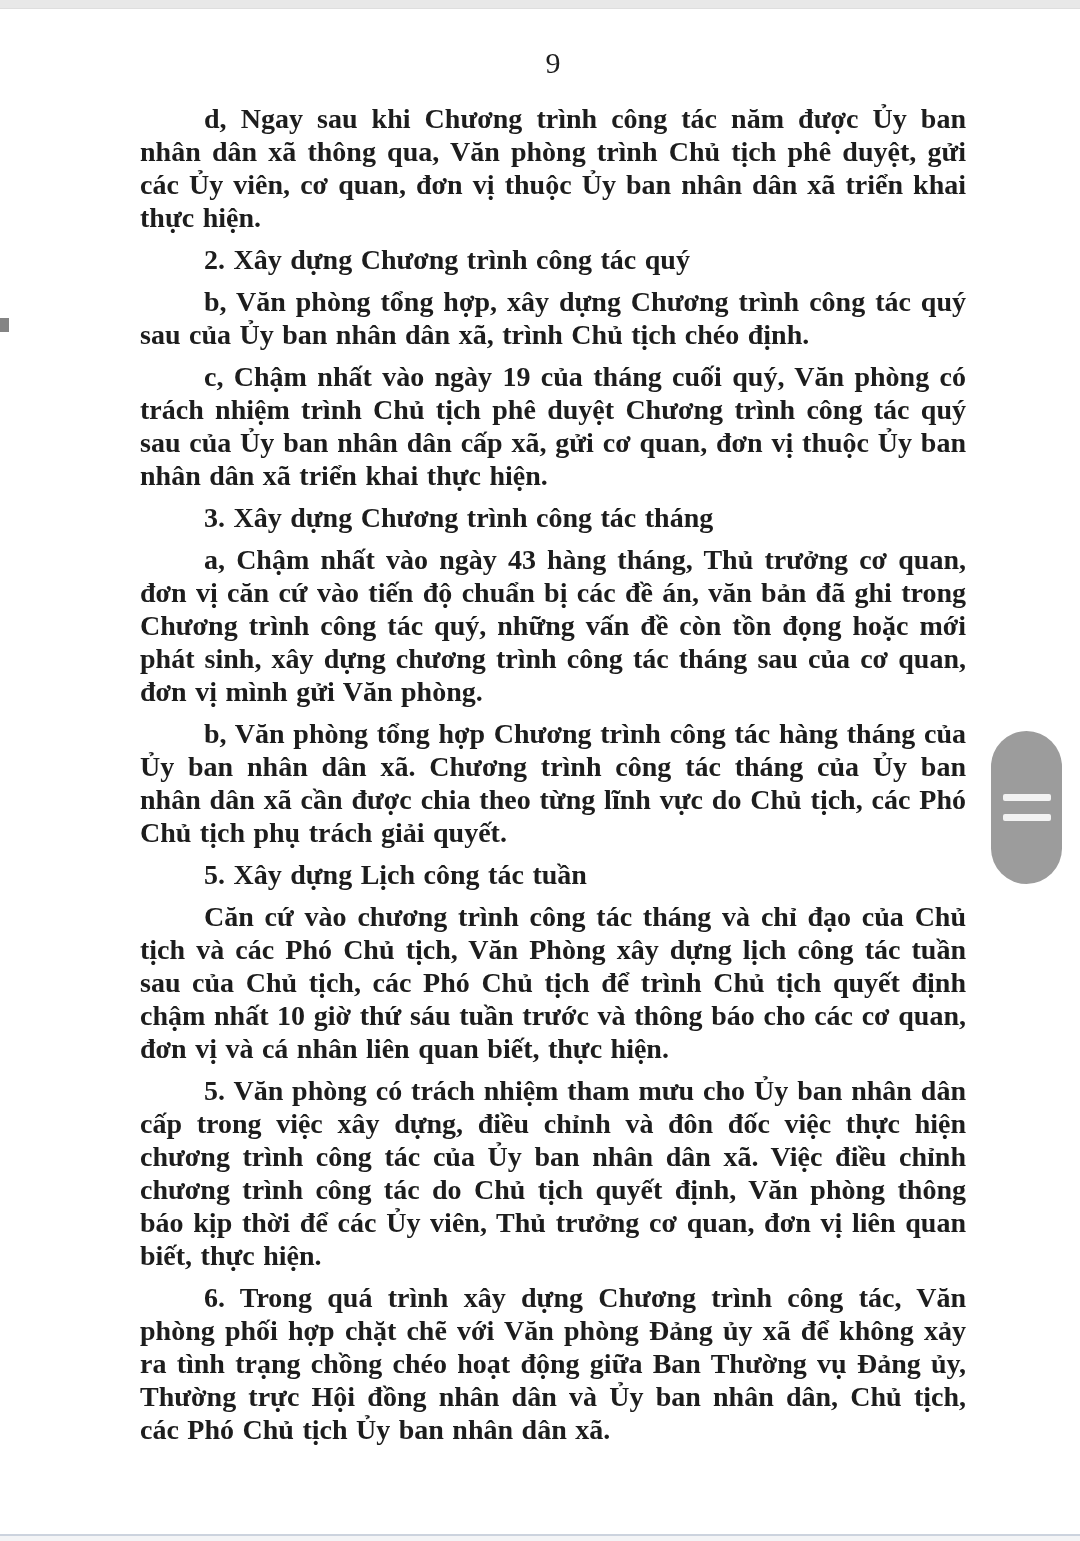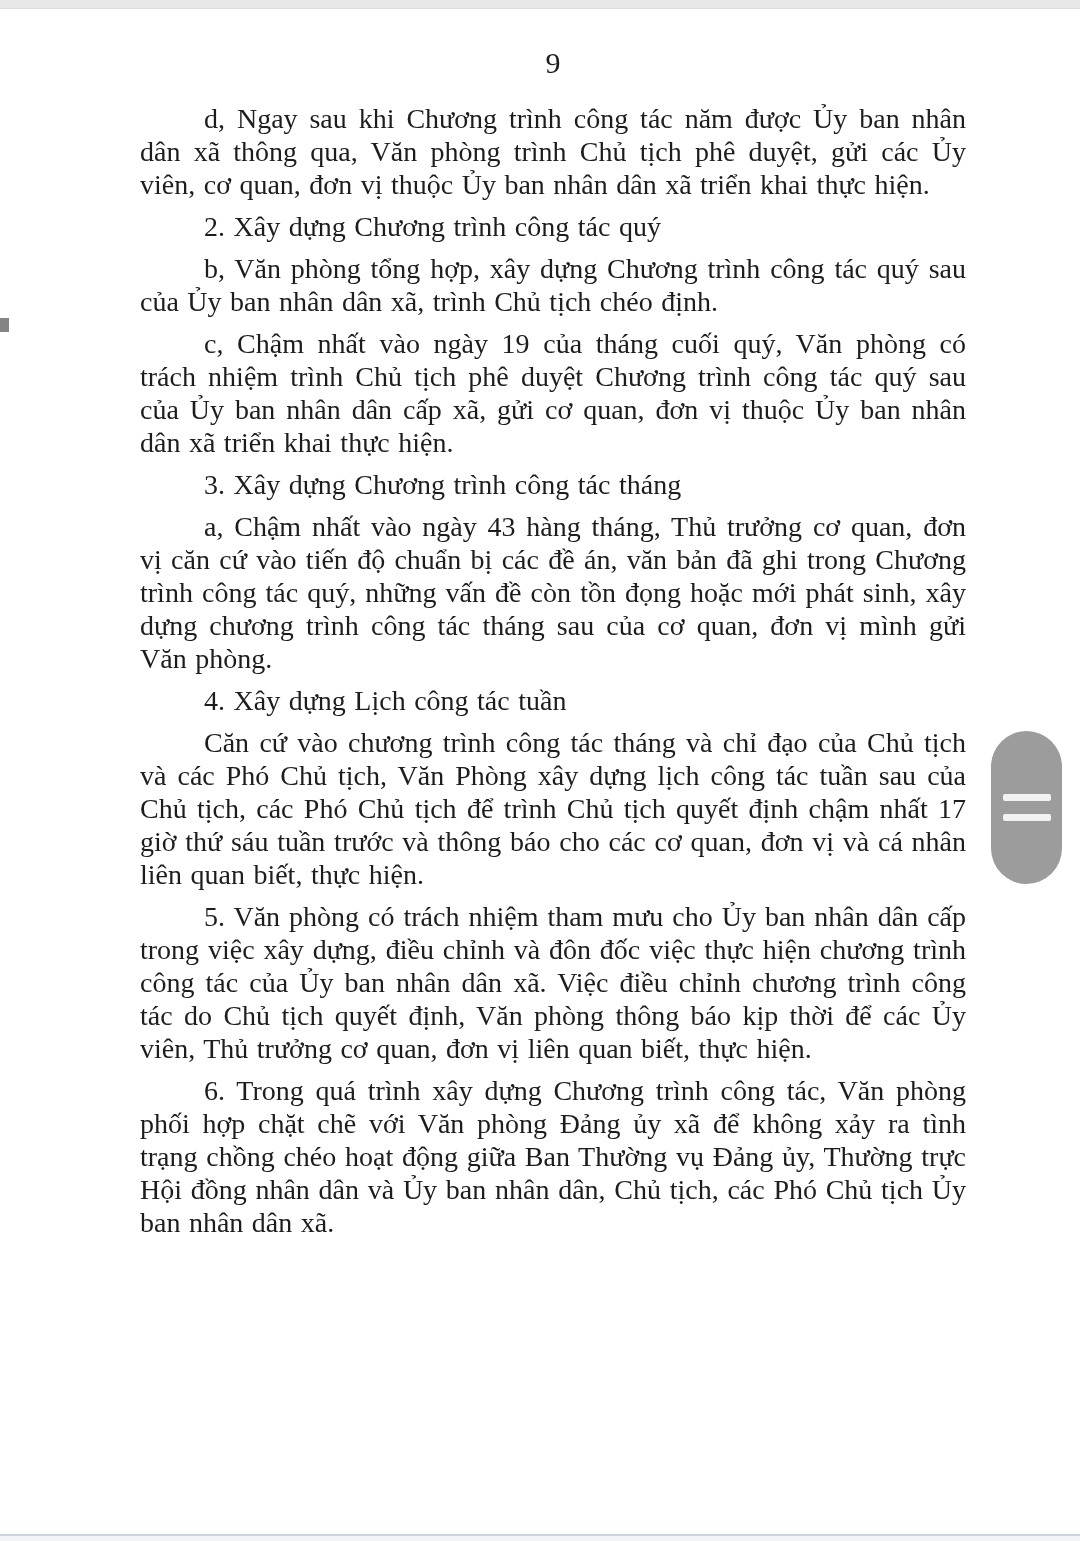"d, Ngay sau khi Chương" .content p { font-weight: none -> bold }
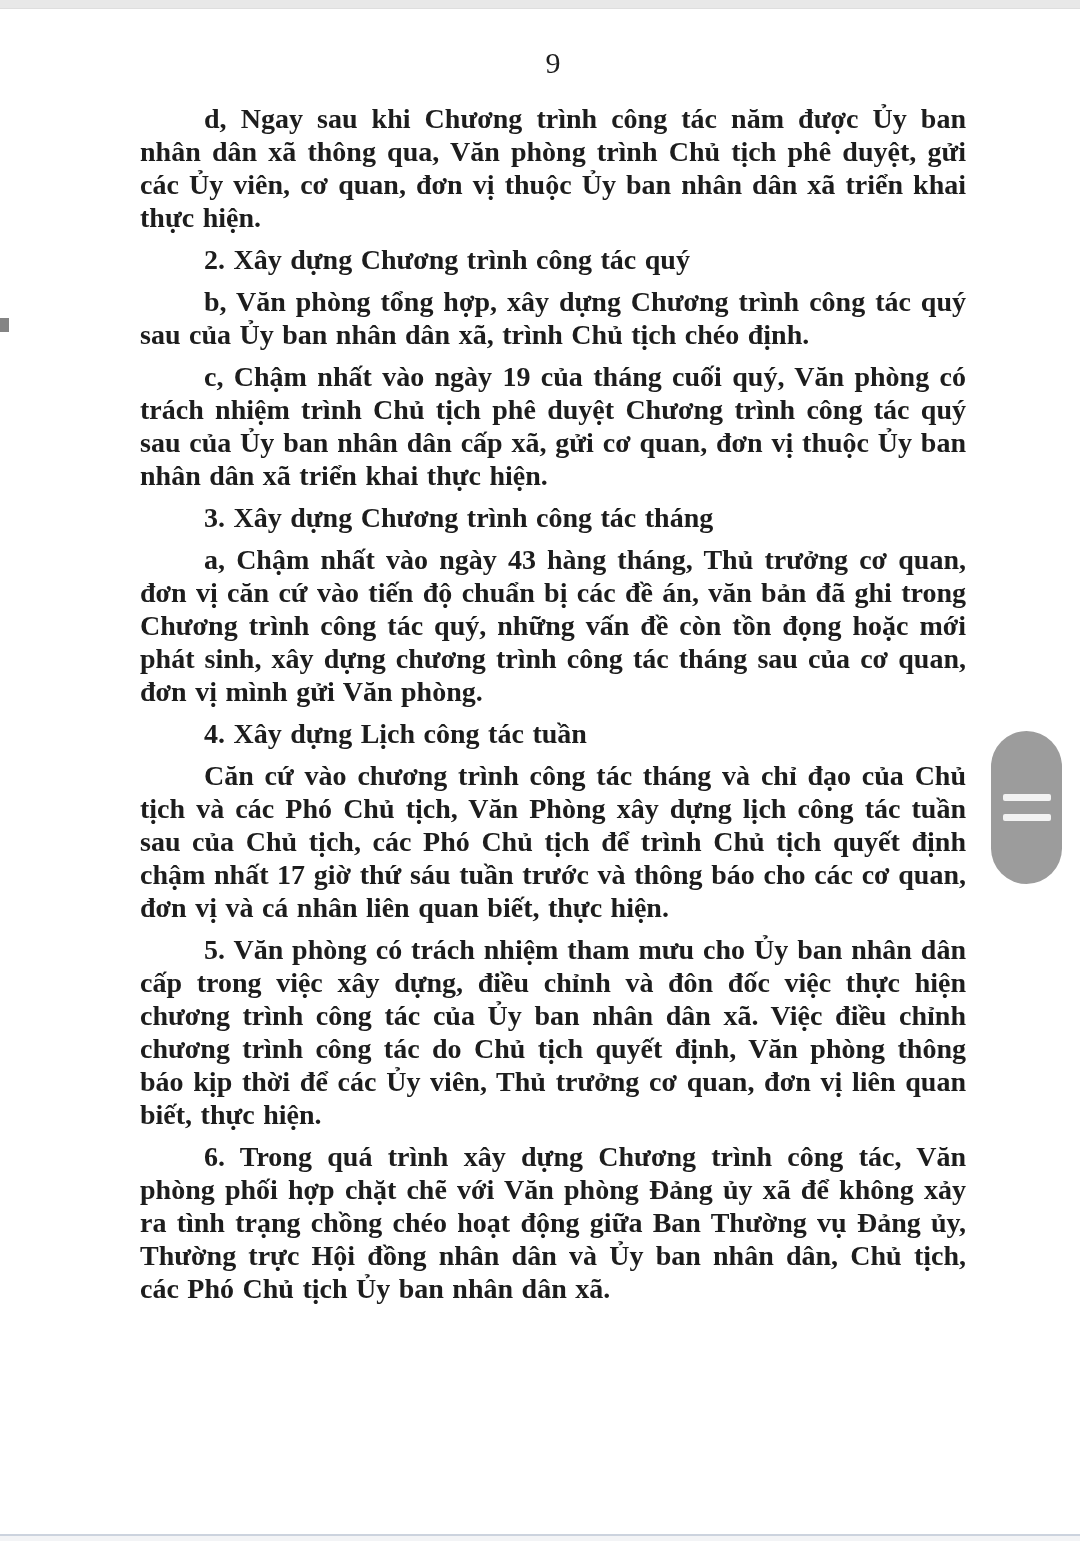"b, Văn phòng tổng hợp" p { html: none -> <p>b, Văn phòng tổng hợp Chương trình công tác hàng tháng của Ủy ban nhân dân xã. Chương trình công tác tháng của Ủy ban nhân dân xã cần được chia theo từng lĩnh vực do Chủ tịch, các Phó Chủ tịch phụ trách giải quyết.</p> }
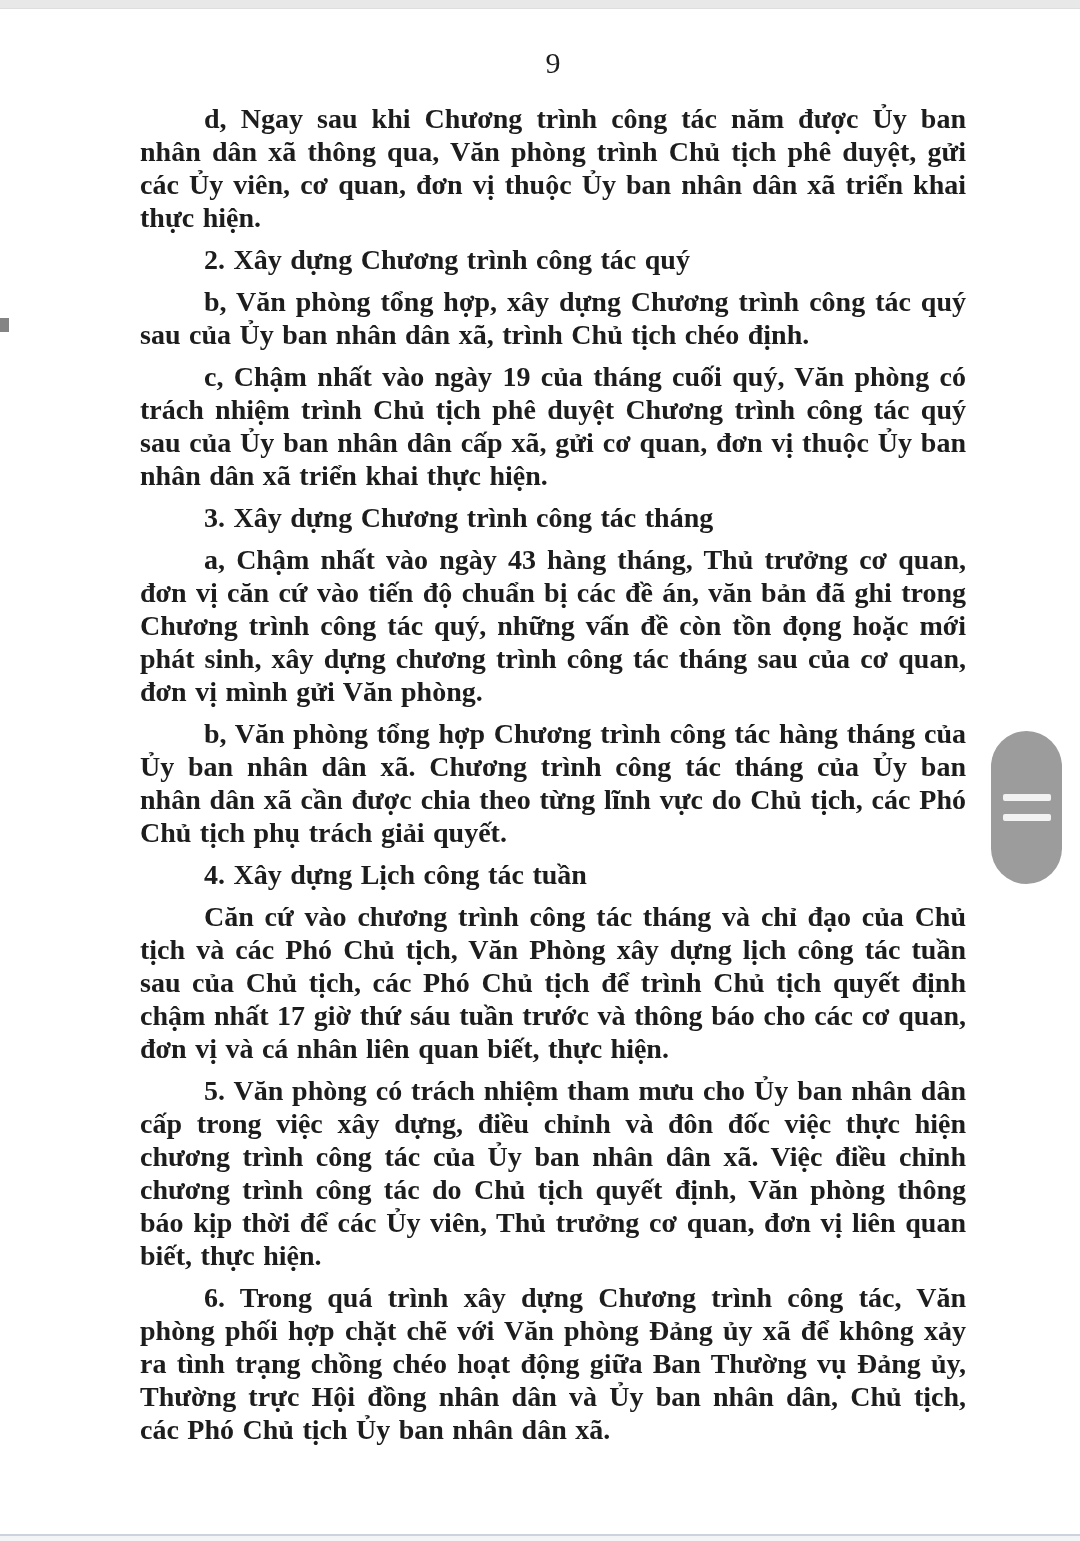"4. Xây dựng Lịch công" p { text: 4 -> 5 }
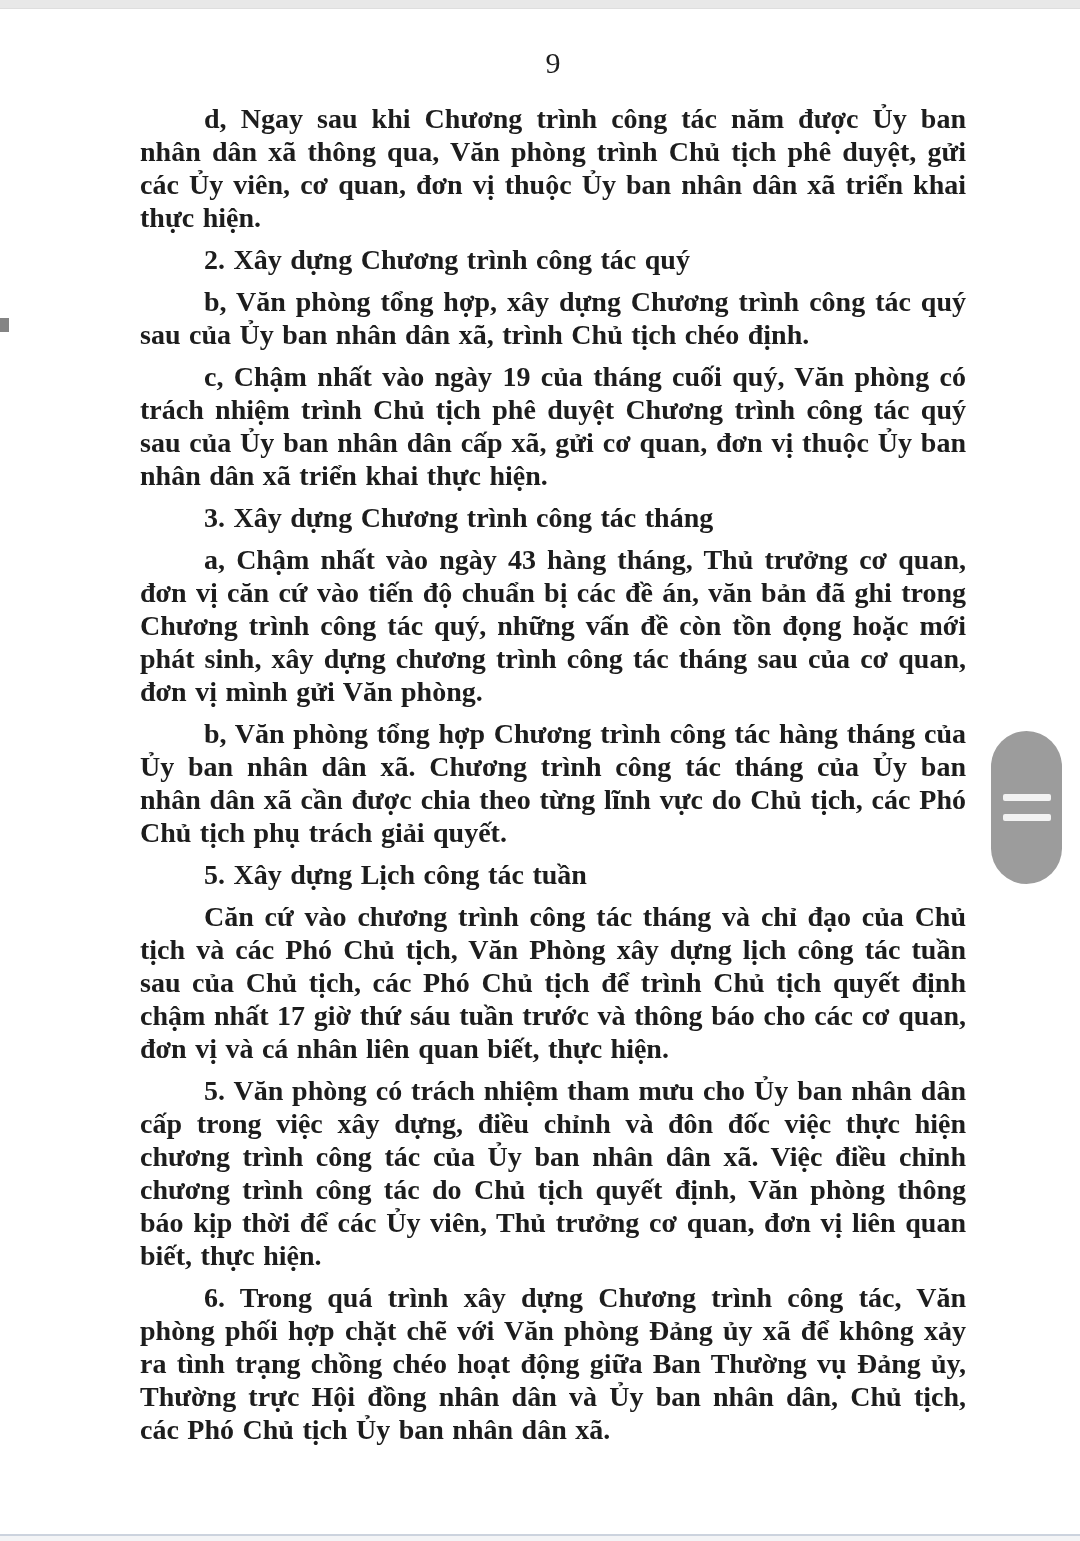"Căn cứ vào chương trình" p { text: 17 -> 10 }
